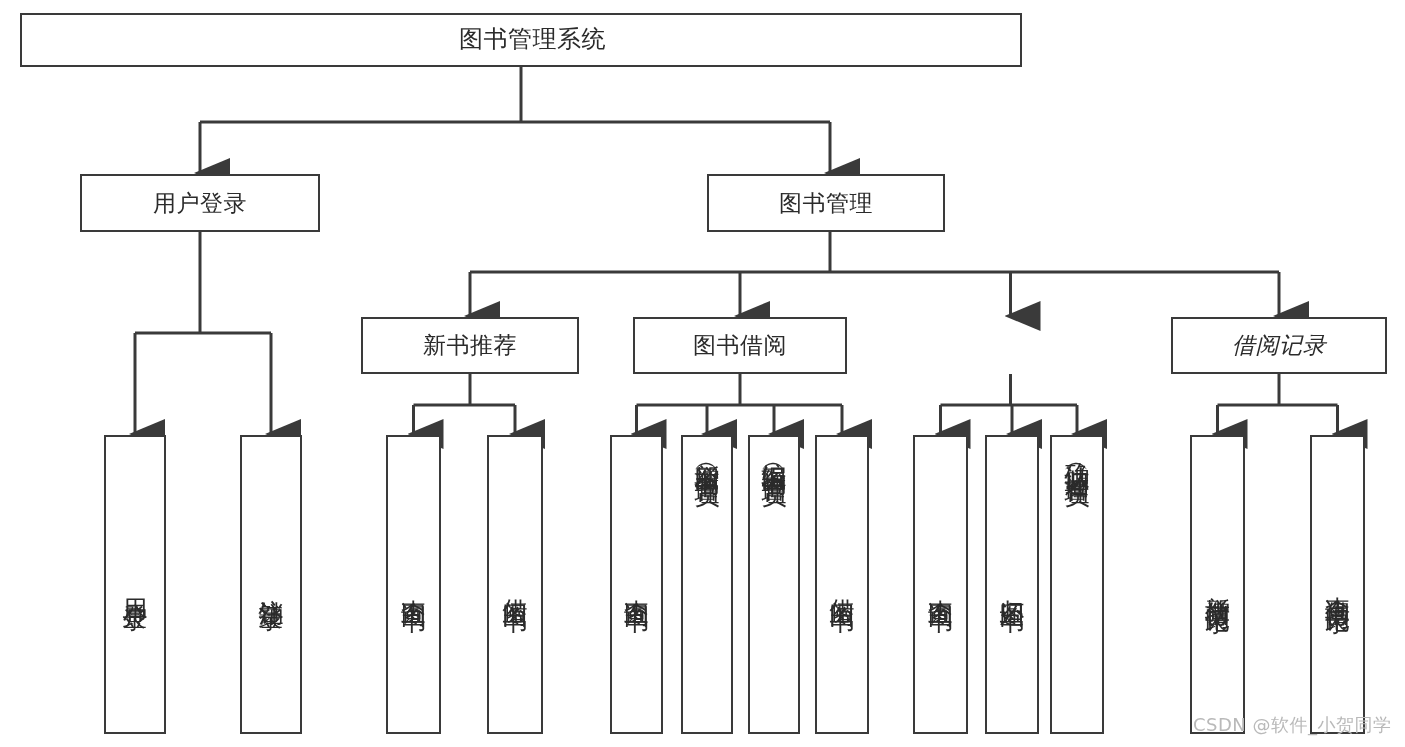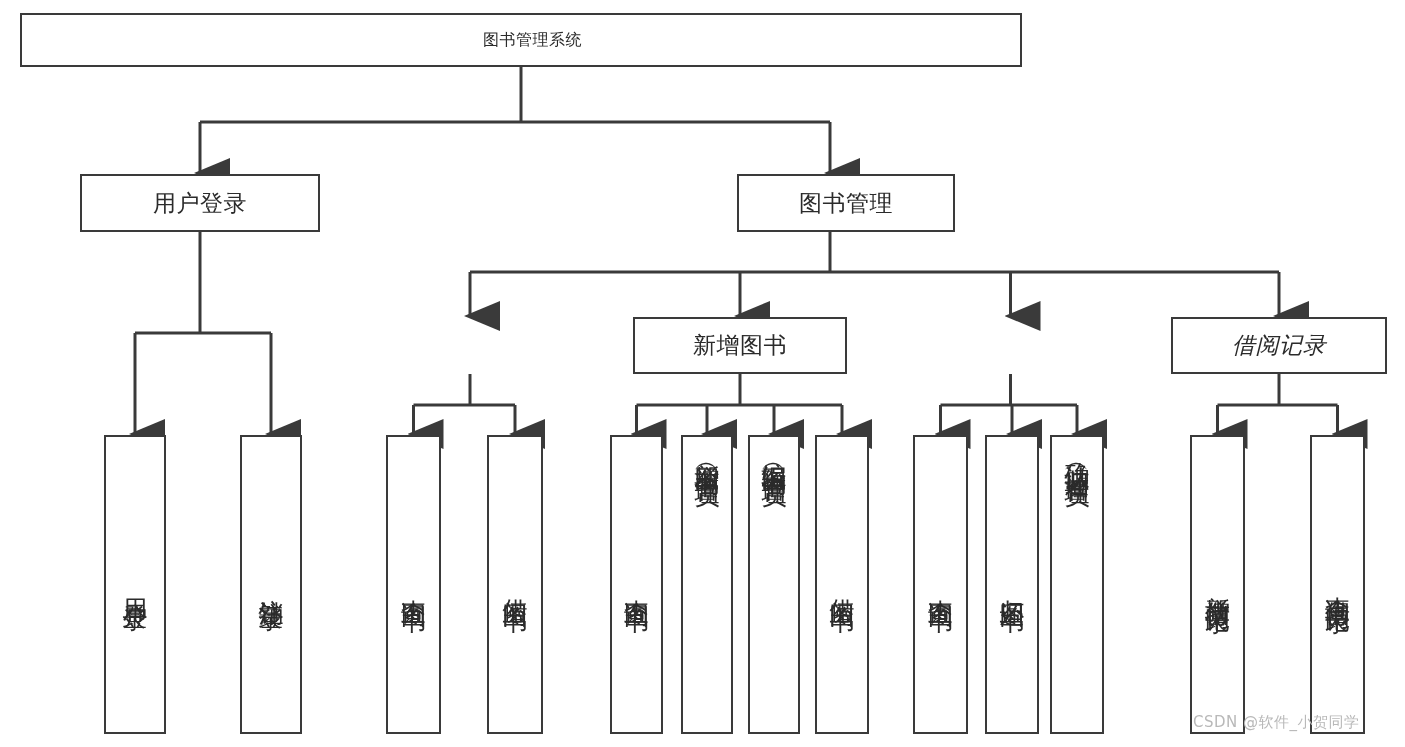"图书管理系统" .node.root .node-label { font-size: 16px -> 24px }
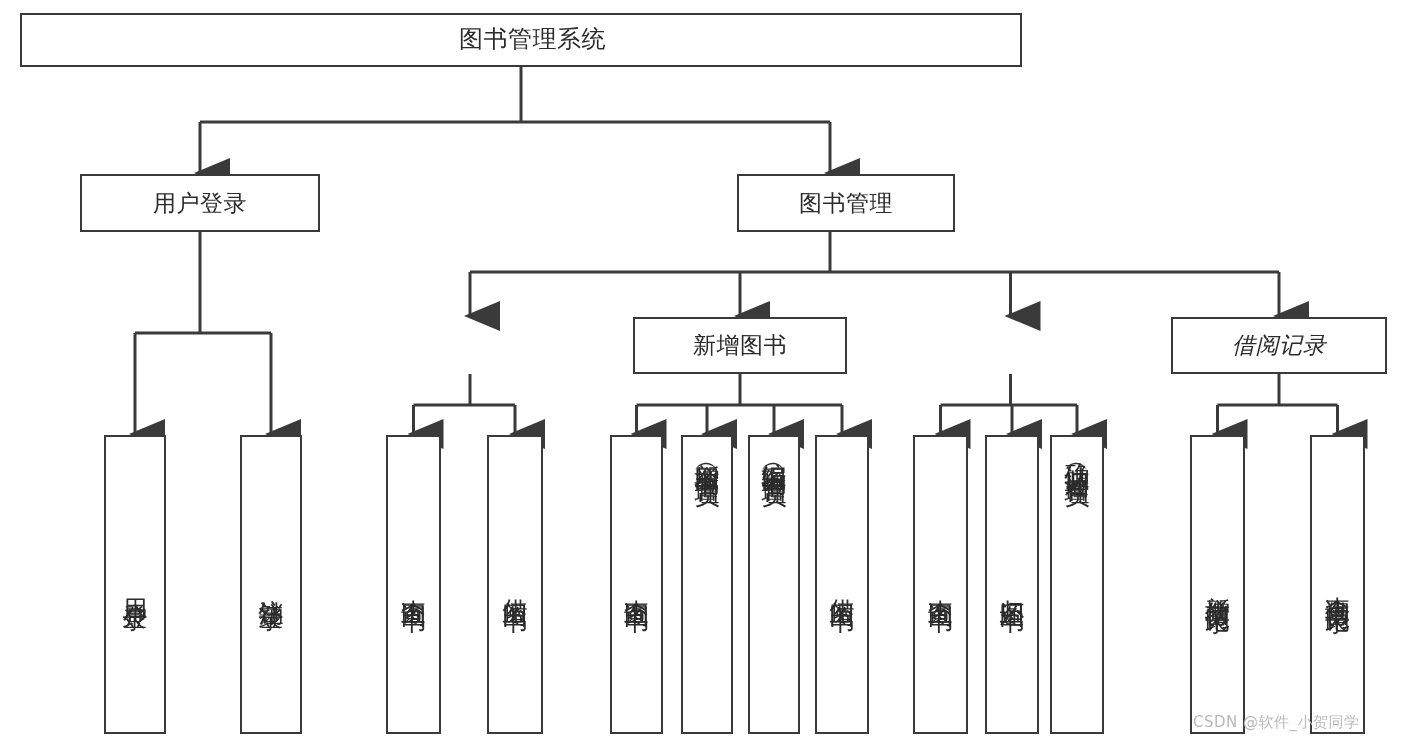"图书管理" div.node { left: 737px -> 707px; width: 218px -> 238px }
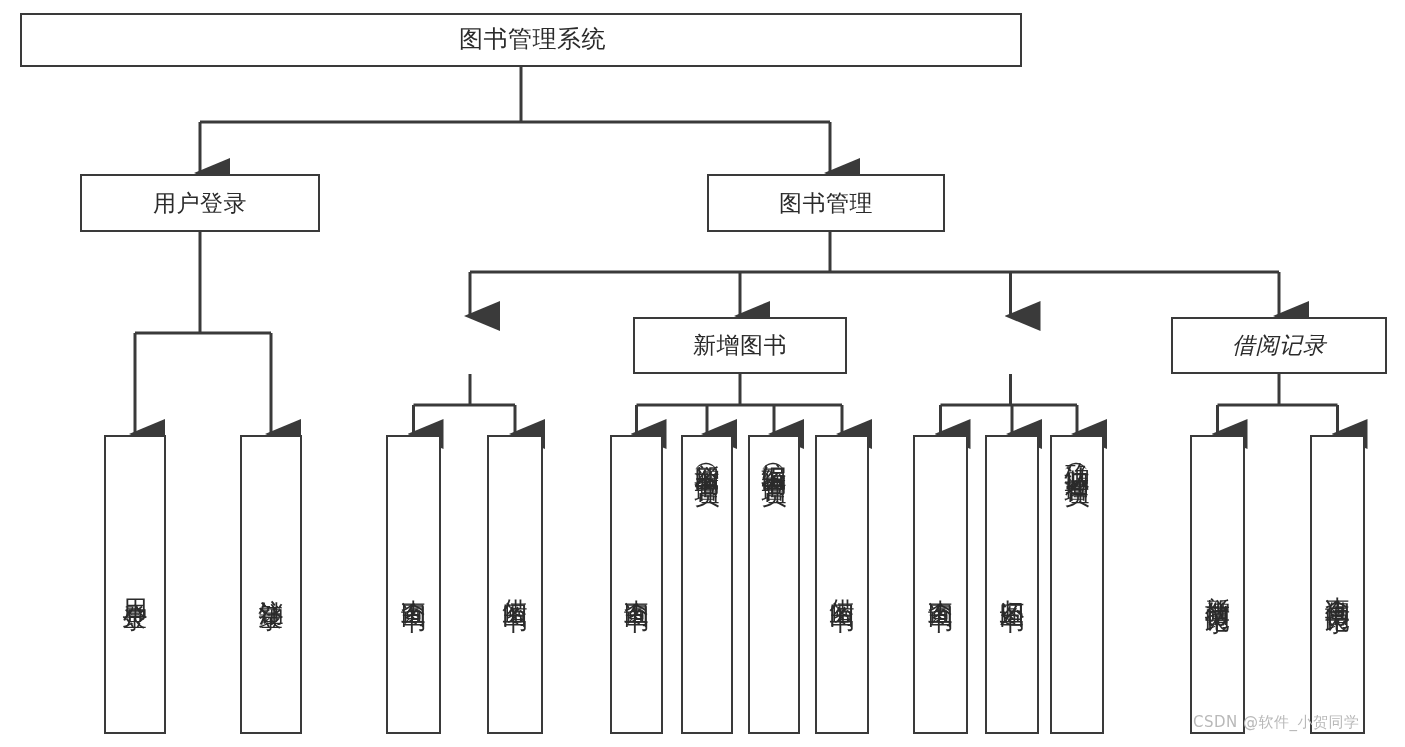"新书推荐" div.node { html: none -> <div> <span>新书推荐</span> </div> }
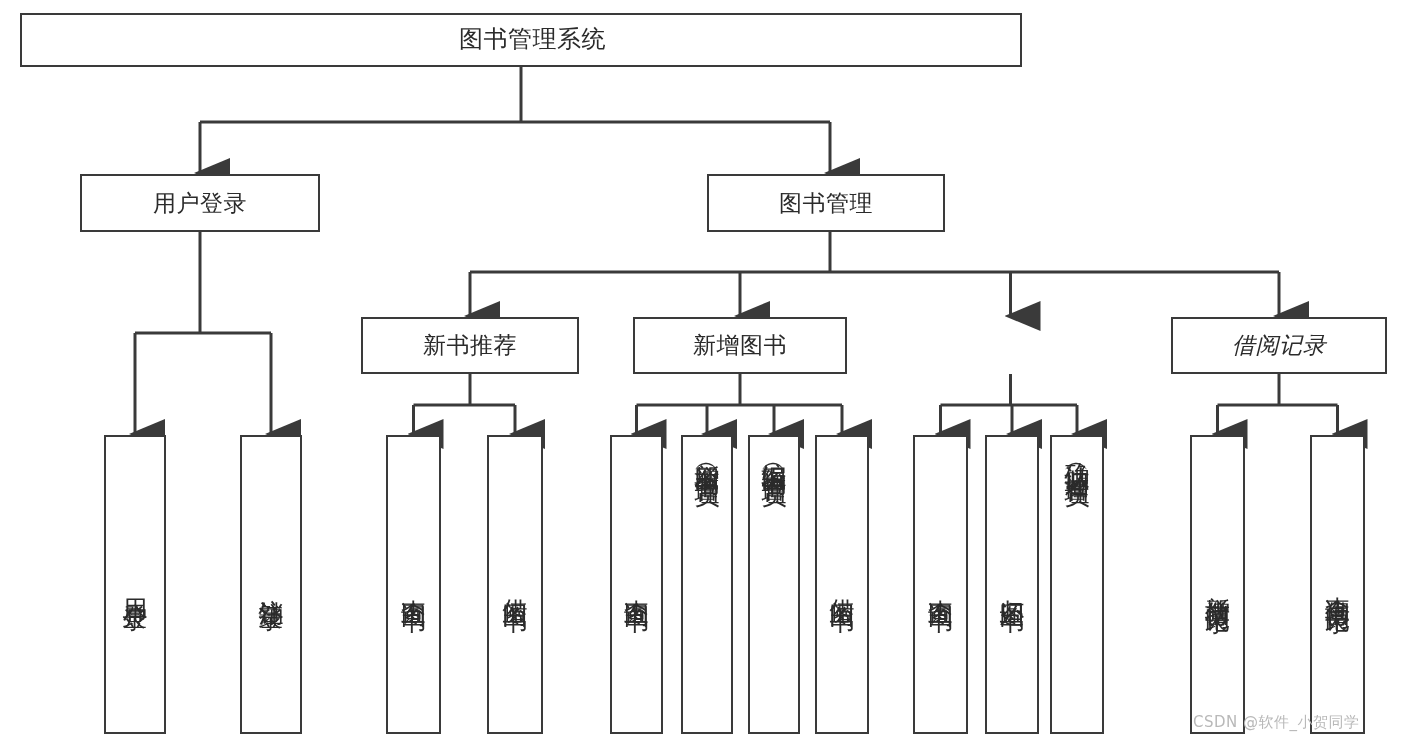"新增图书" span.node-label { text: 新增图书 -> 图书借阅 }
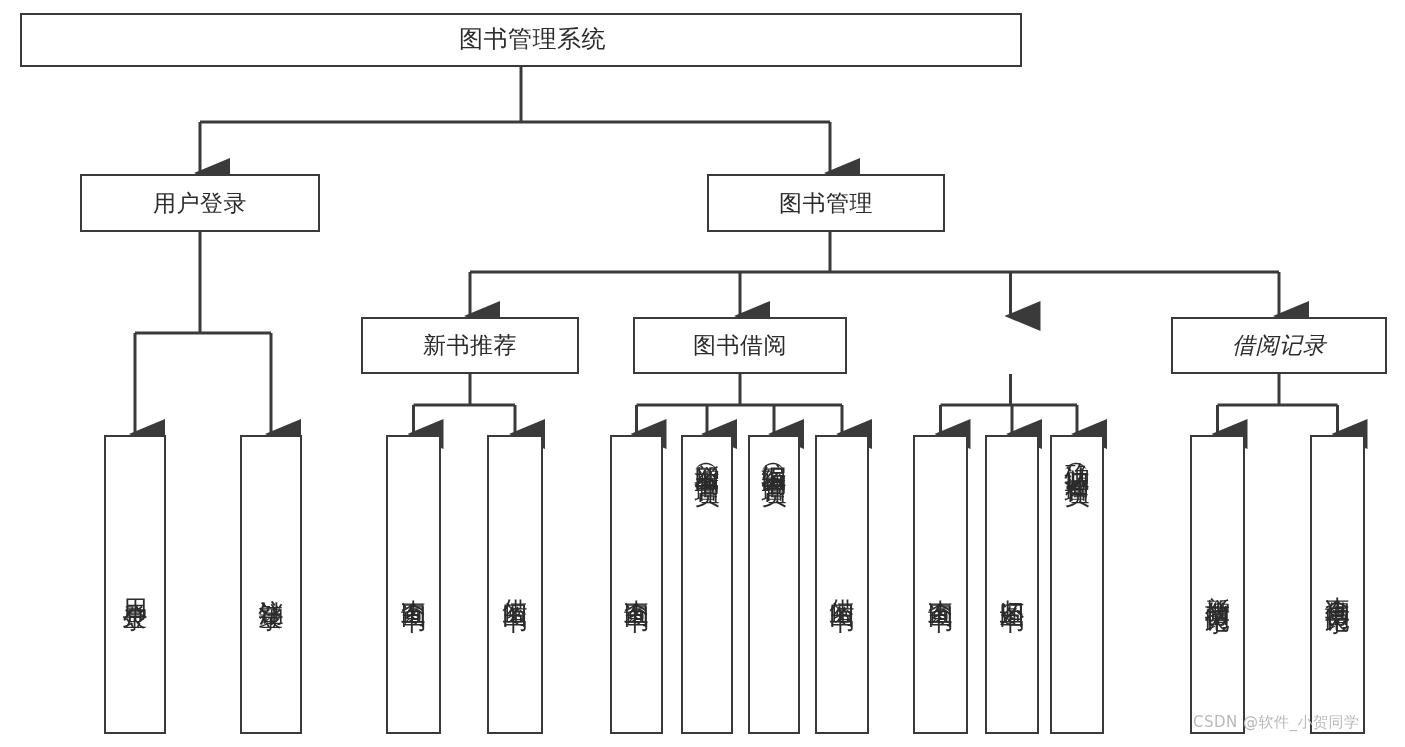"CSDN @软件_小贺同学" .watermark { font-size: 15px -> 18px }
